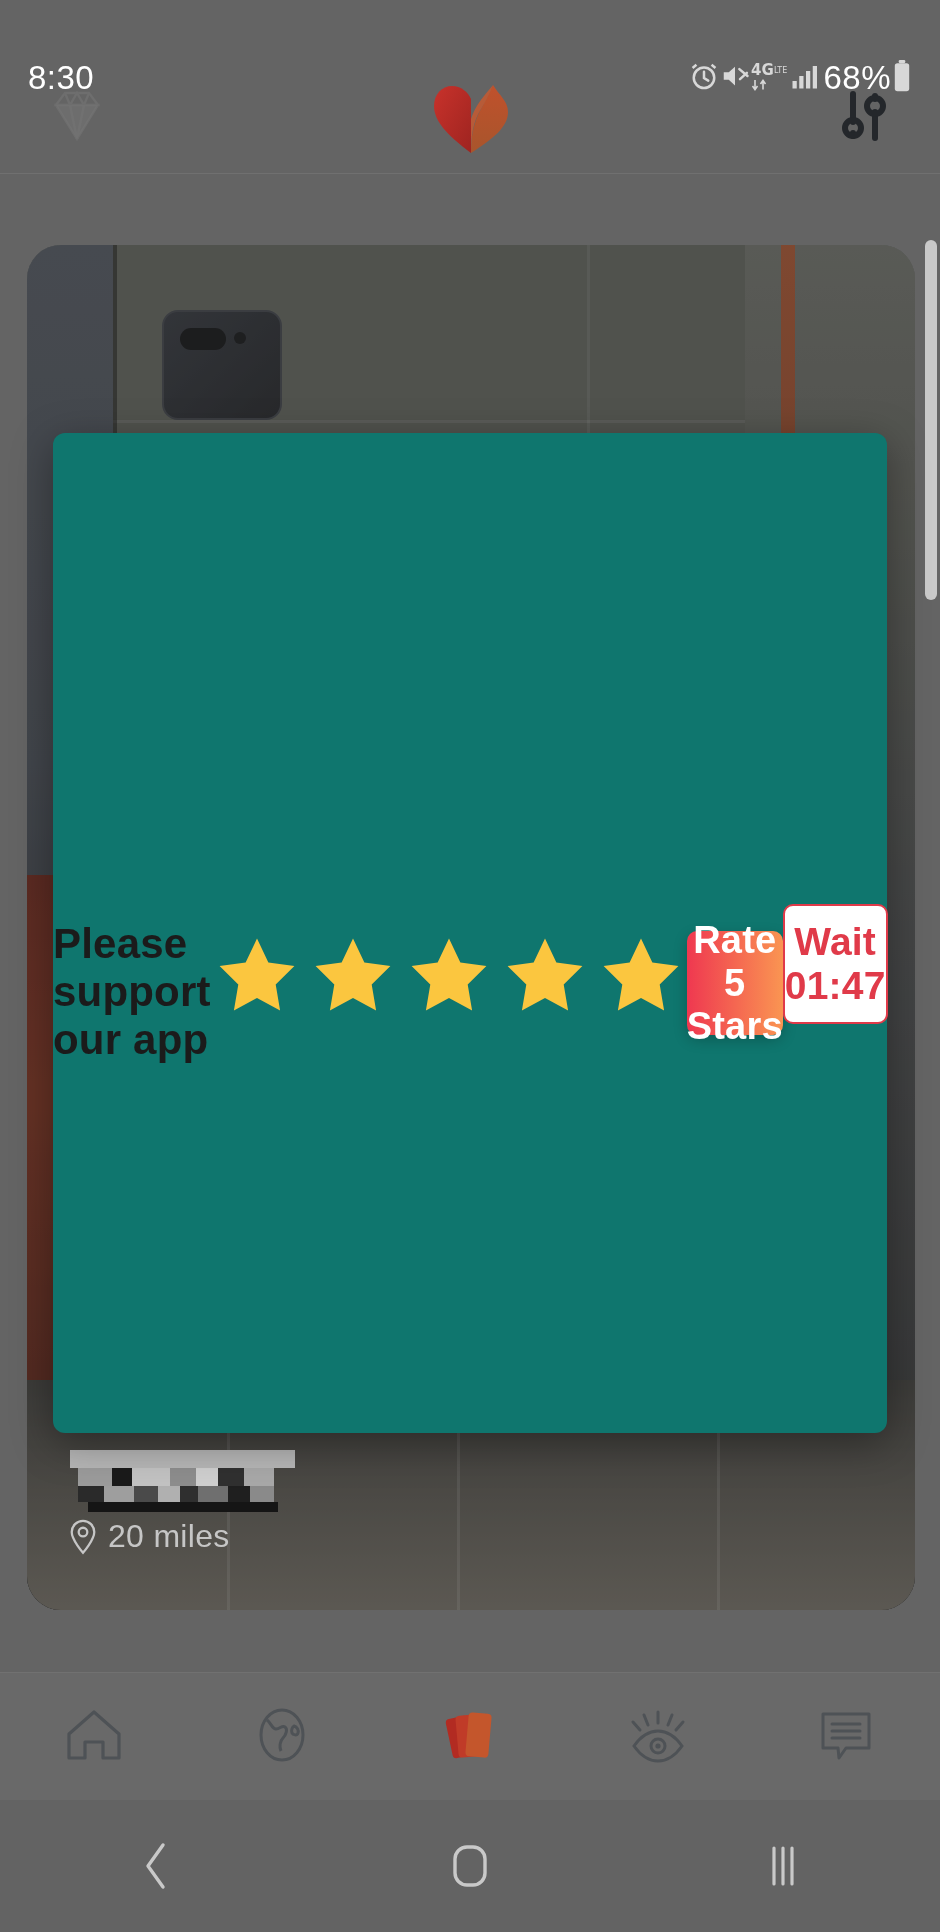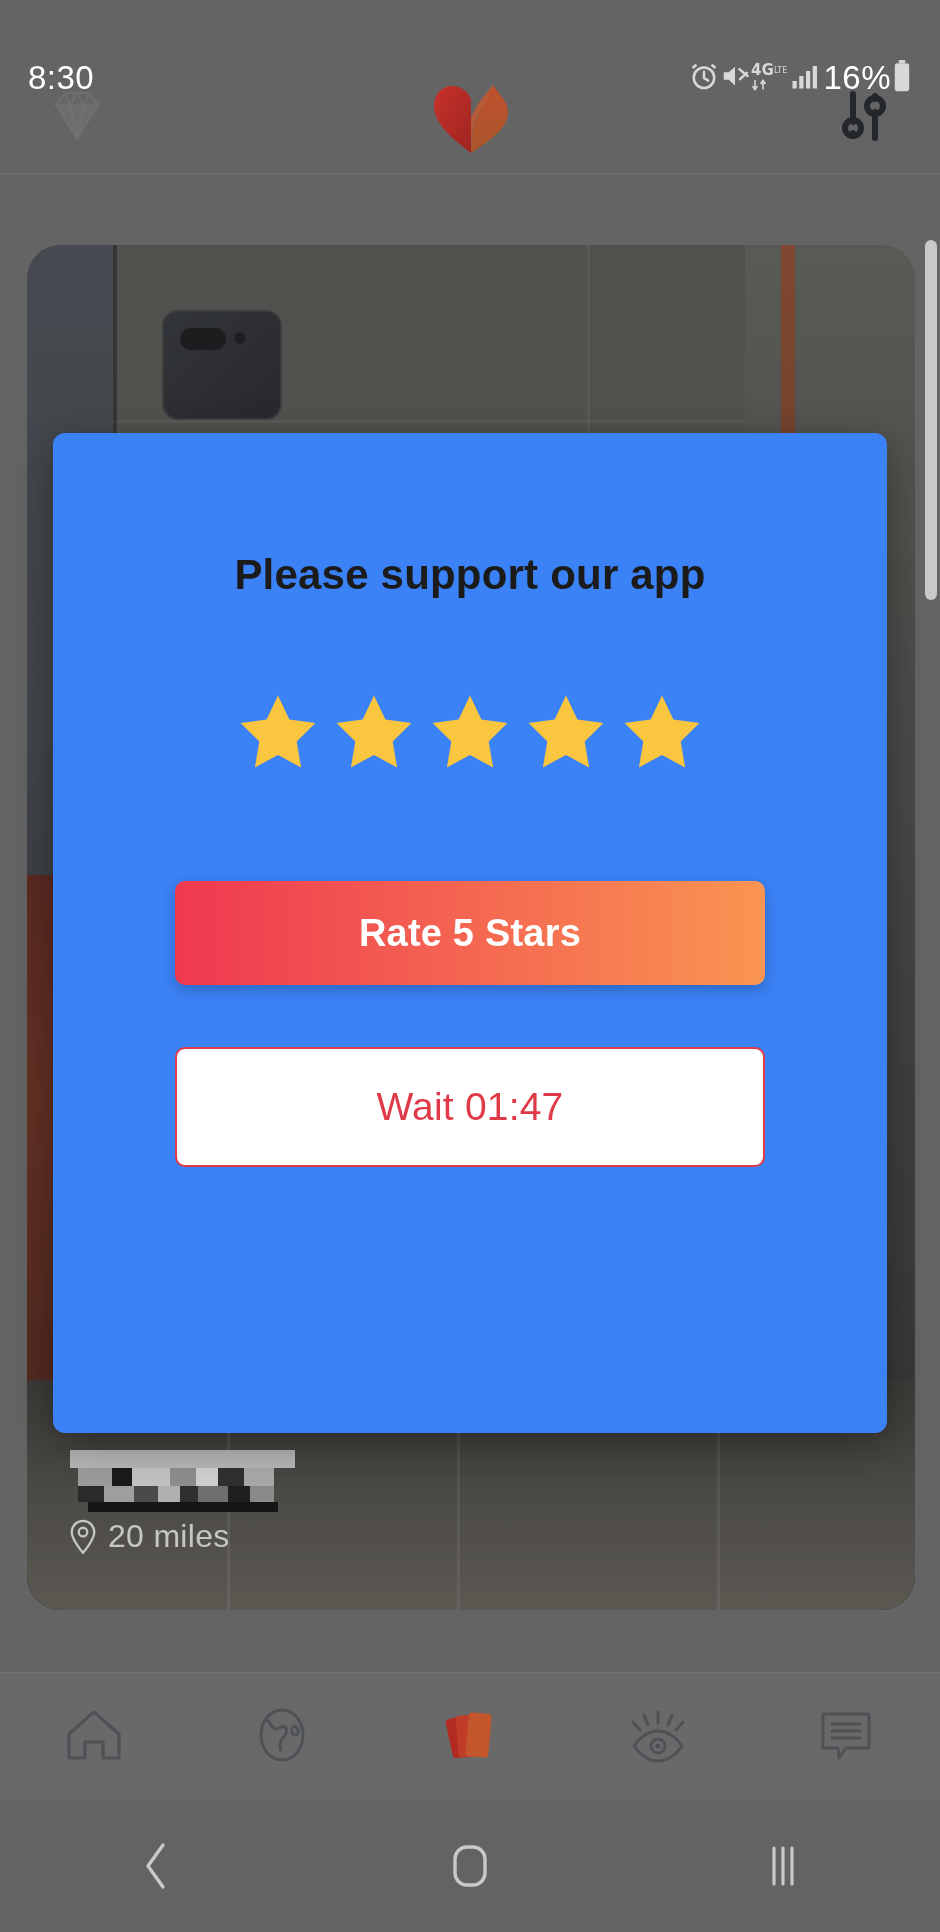"16%" span { text: 16% -> 68% }
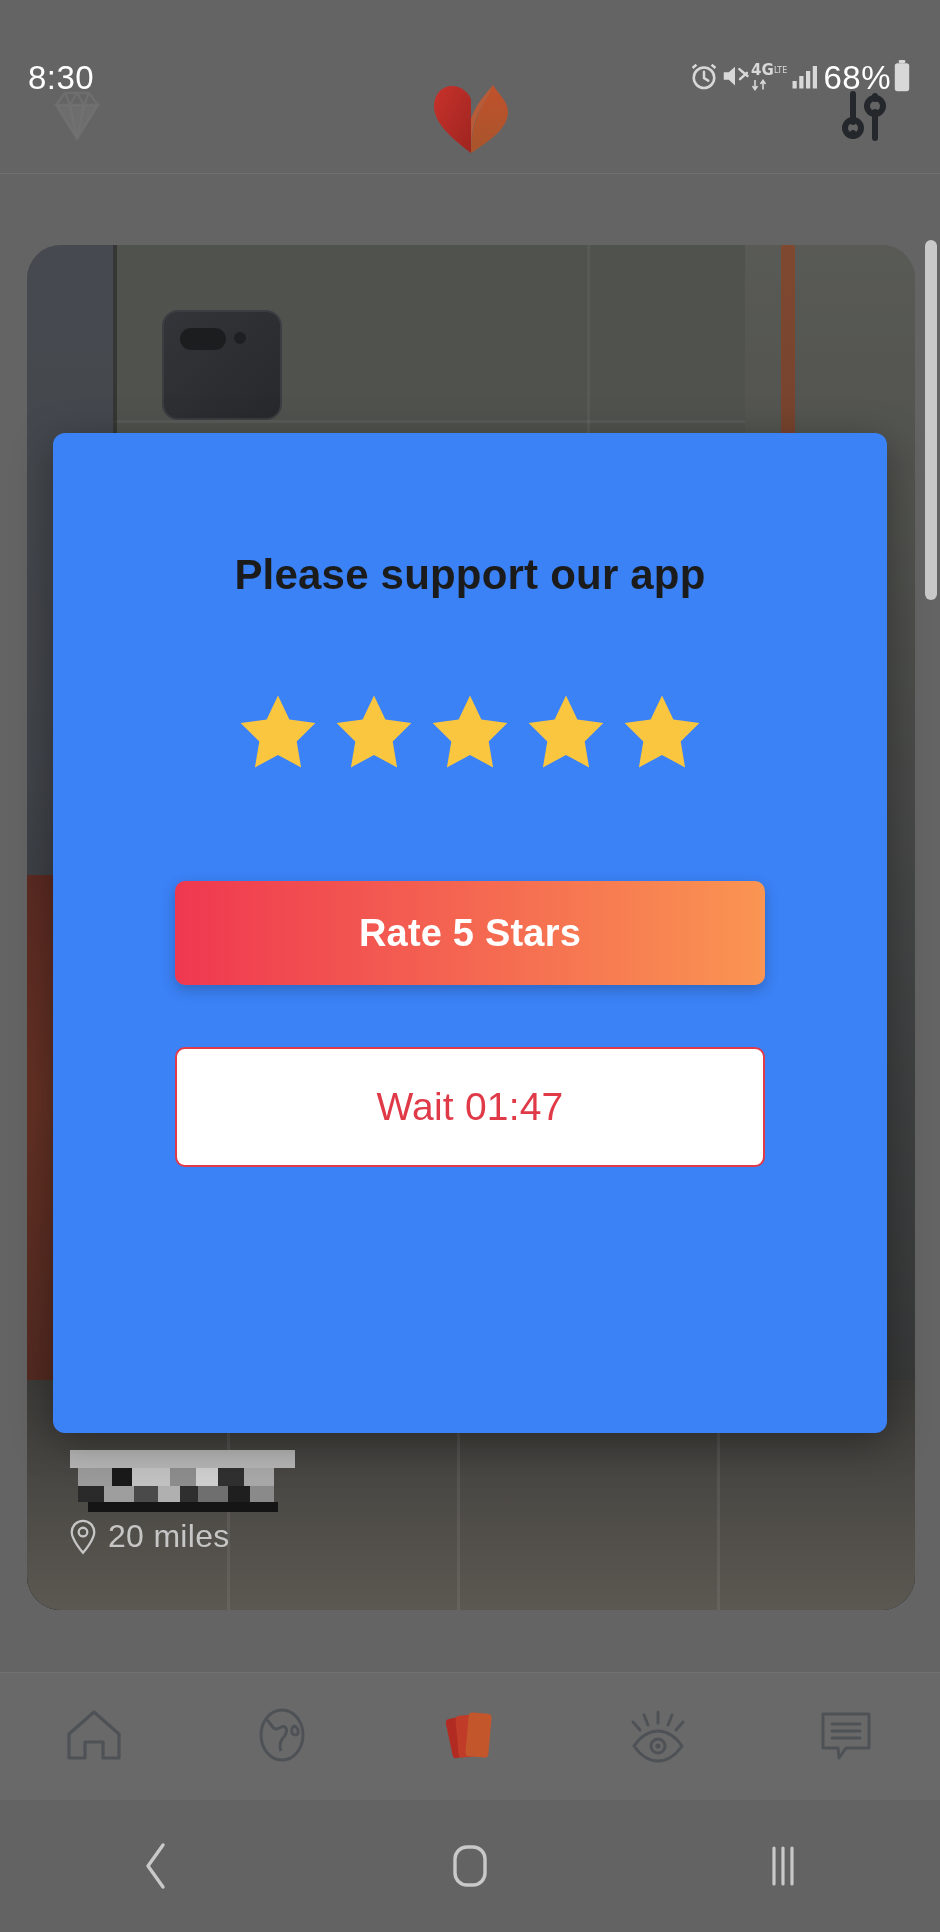"Please support our app" #rate-dialog { background: #3b82f6 -> #0f766e; flex-direction: column -> none }
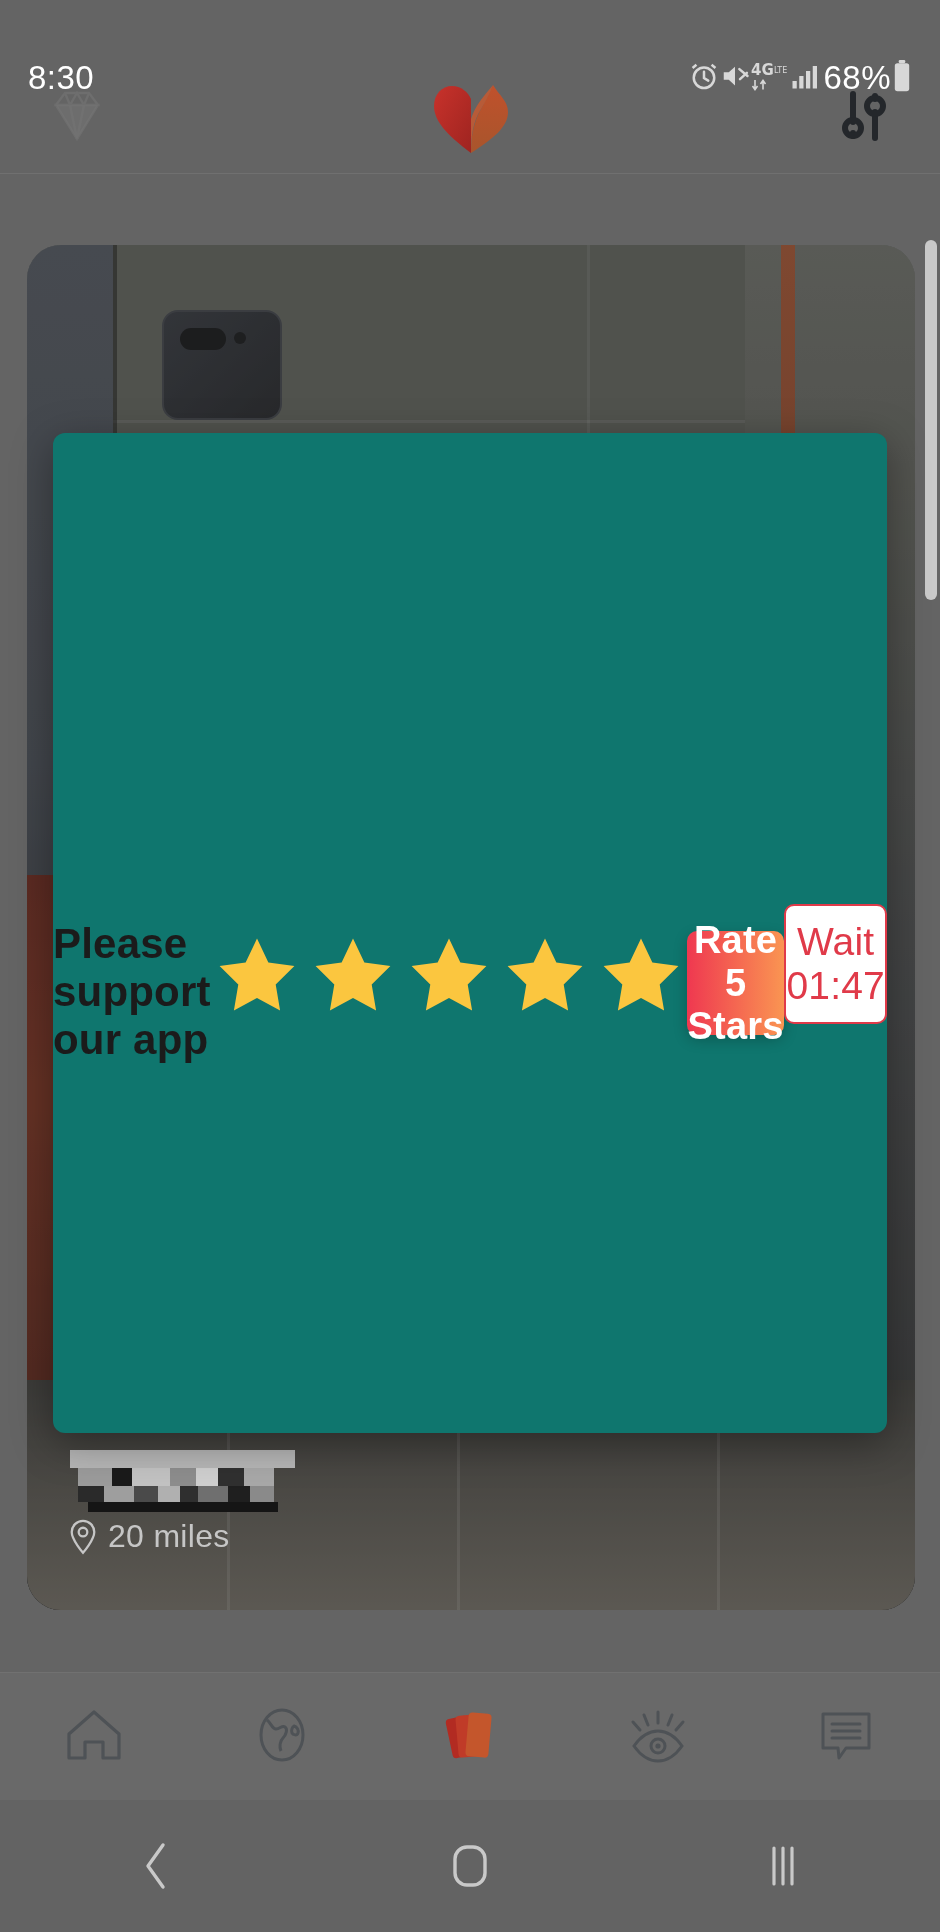"Wait 01:47" #wait-button { font-weight: normal -> bold }
